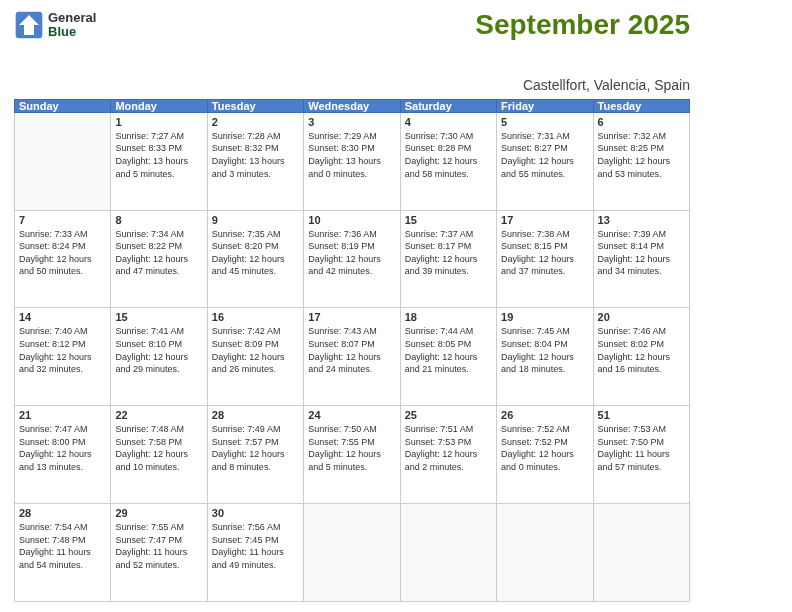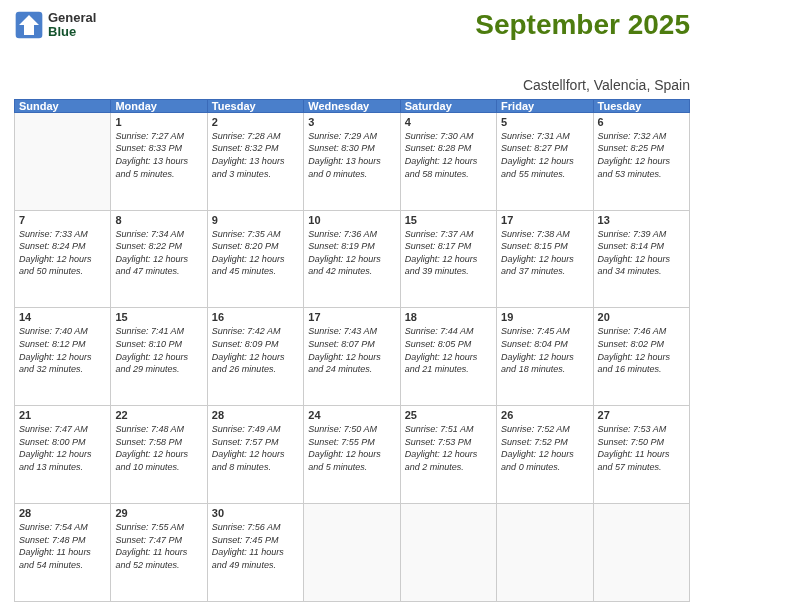"Sunrise: 7:27 AM" .cell-text { font-style: italic -> none }
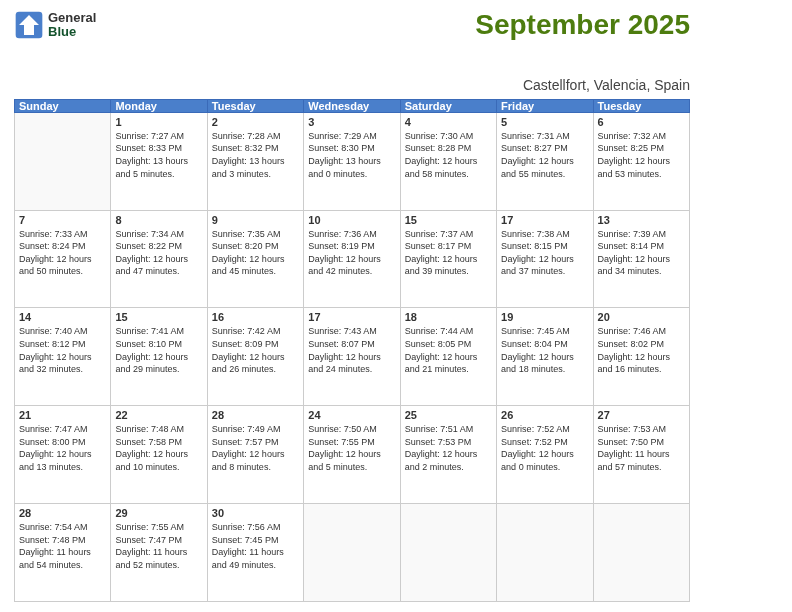"27" span.day-num { text: 27 -> 51 }
